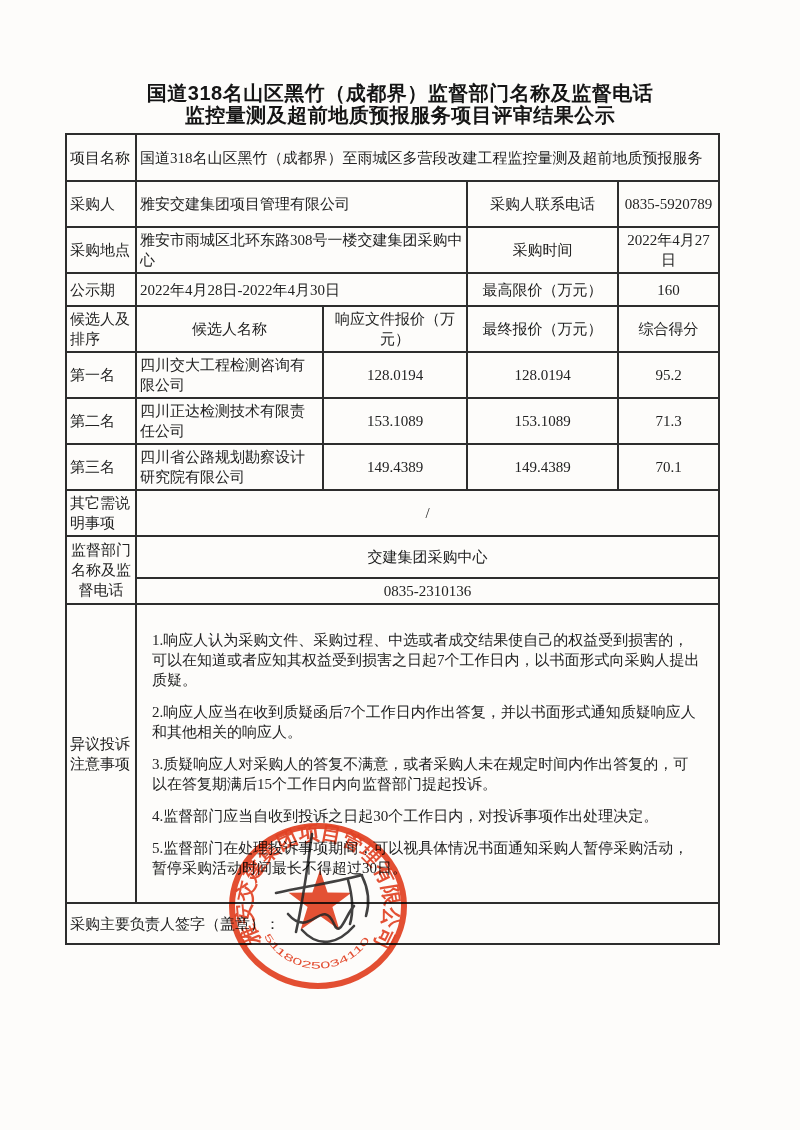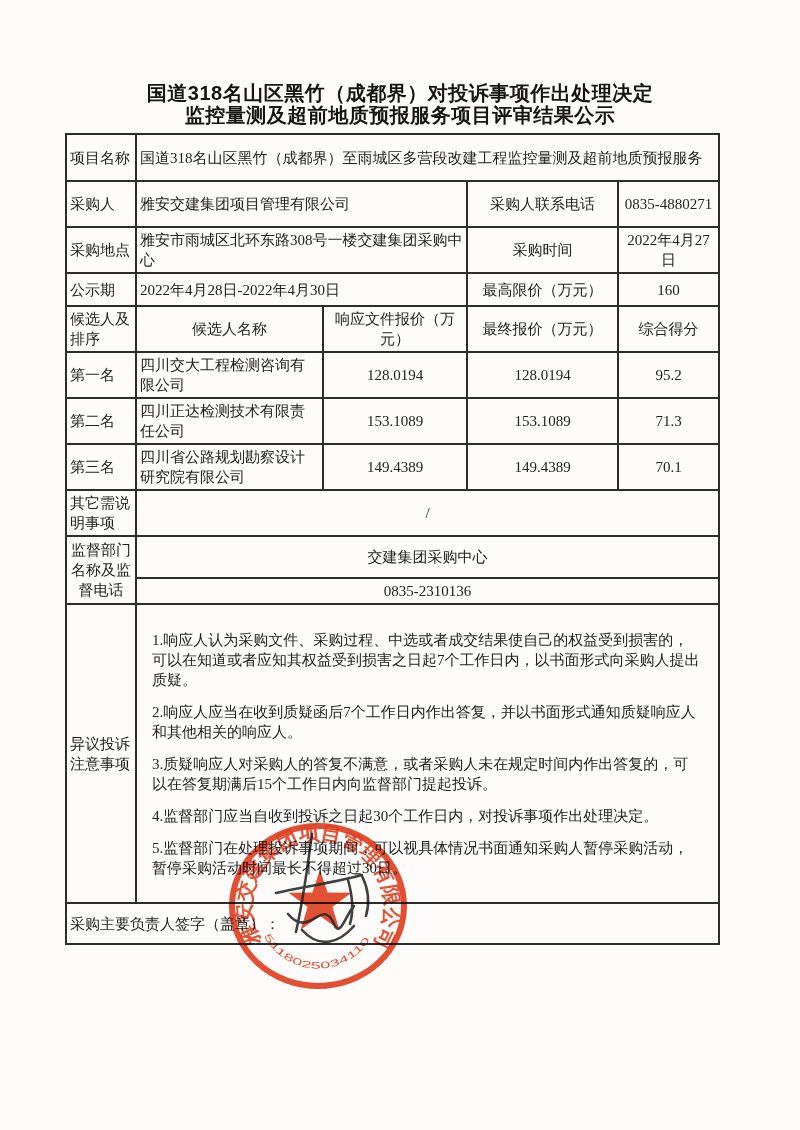"国道318名山区黑竹（成都界）对投诉事项作出处理决定" div { text: 对投诉事项作出处理决定 -> 监督部门名称及监督电话 }
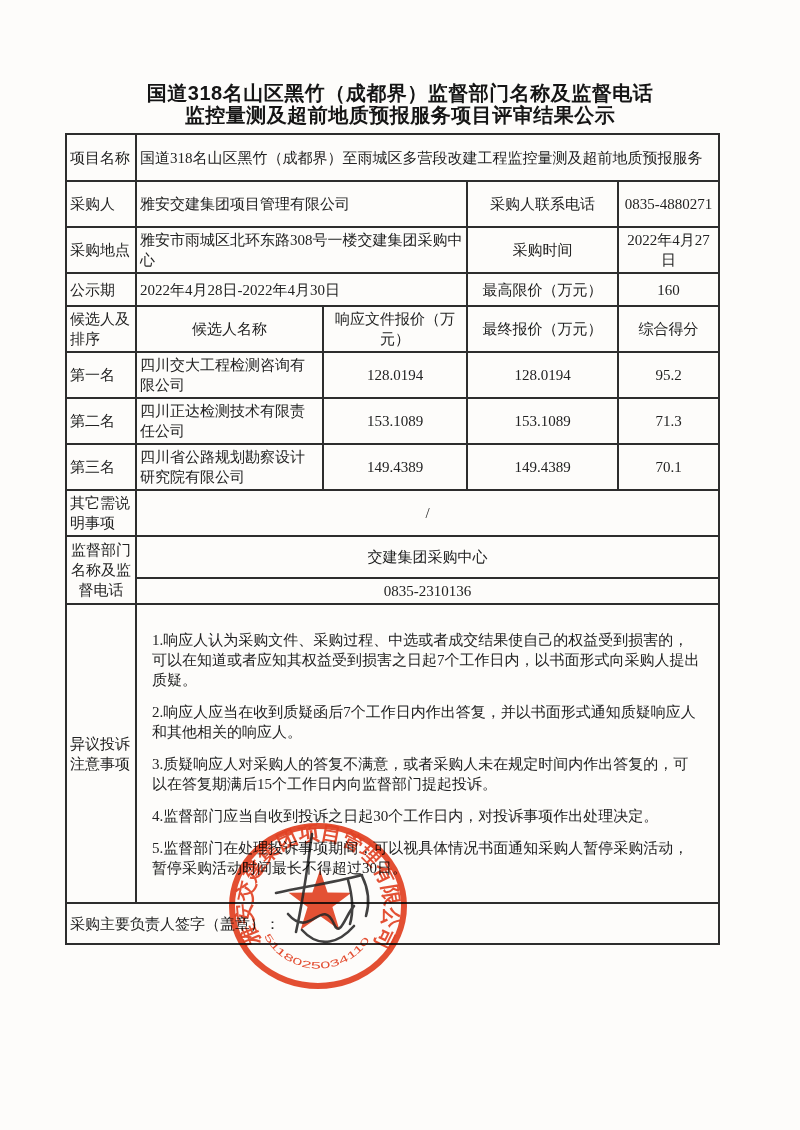"0835-4880271" td.ctr { text: 0835-4880271 -> 0835-5920789 }
